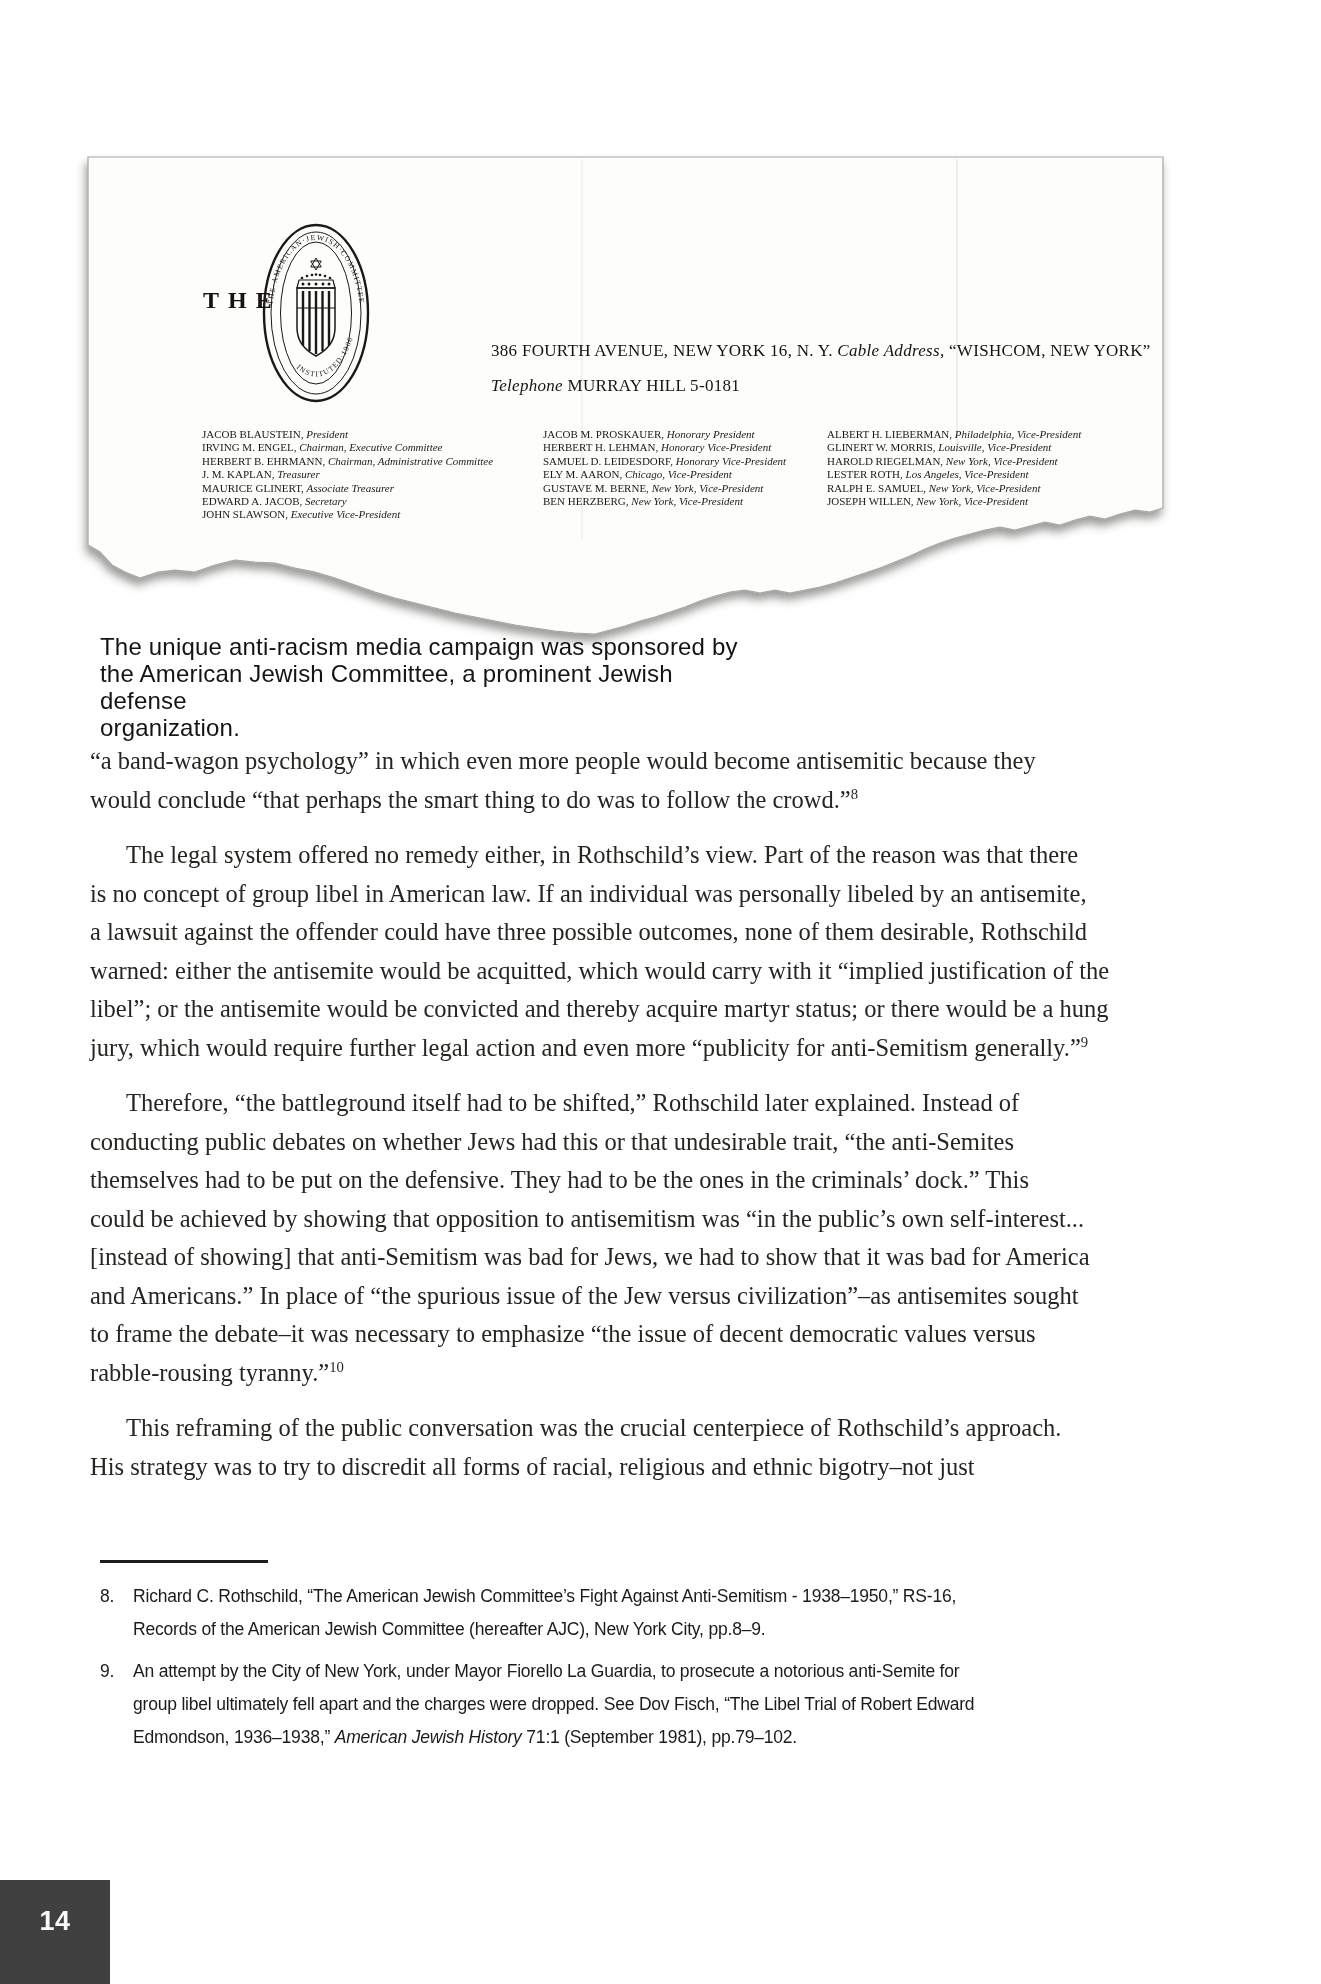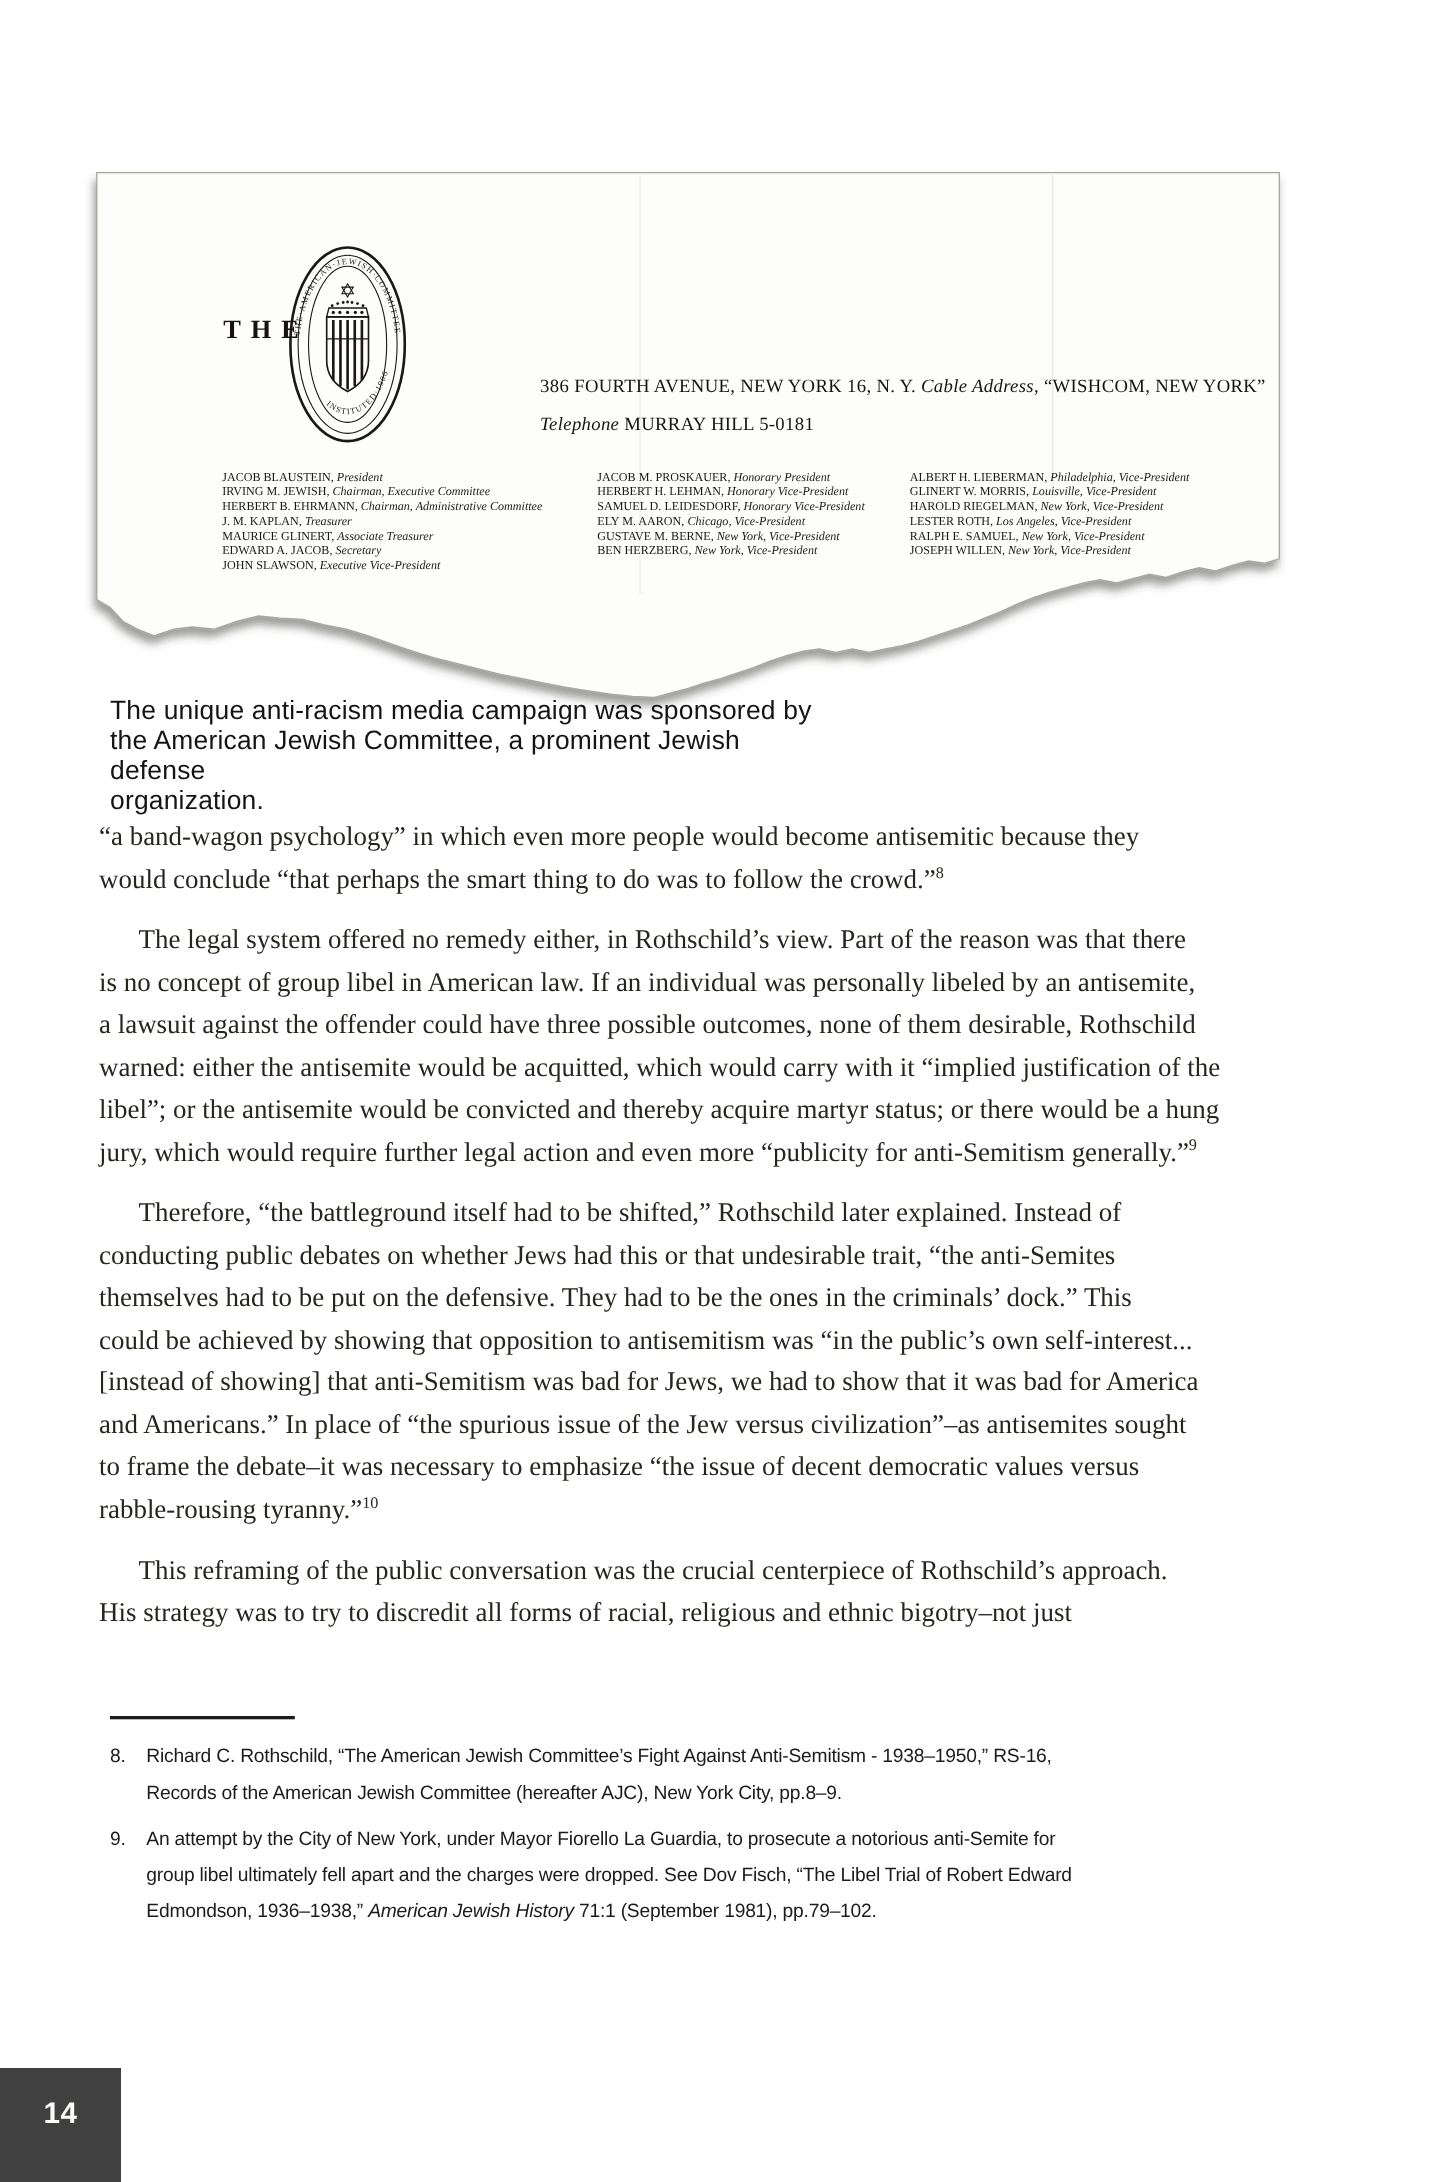"IRVING M. JEWISH," span.off-name { text: JEWISH -> ENGEL }
